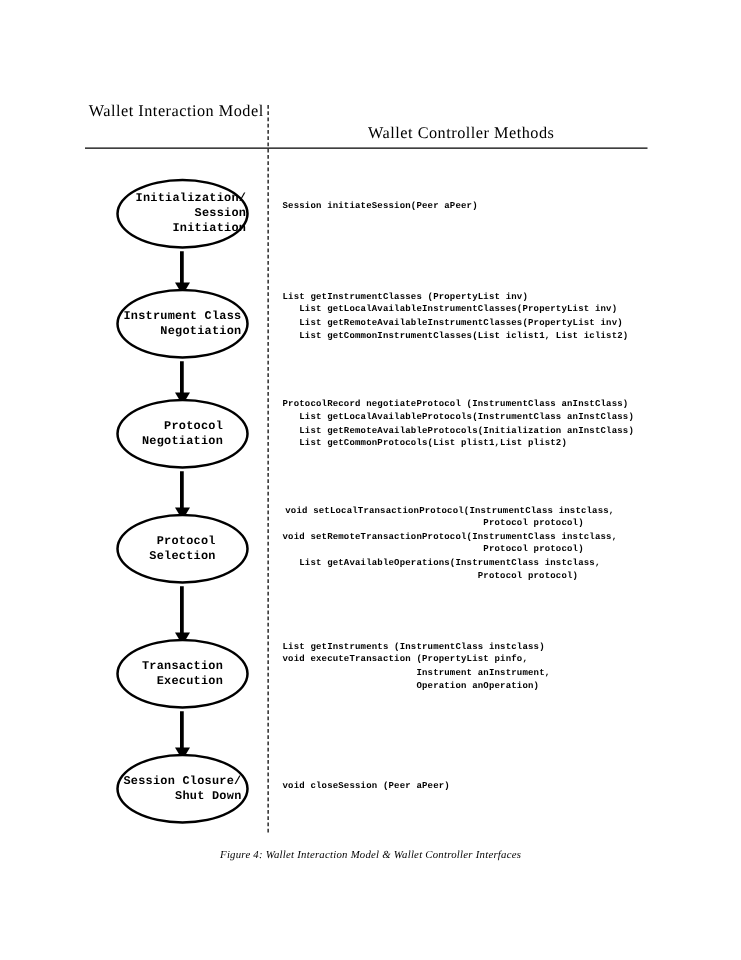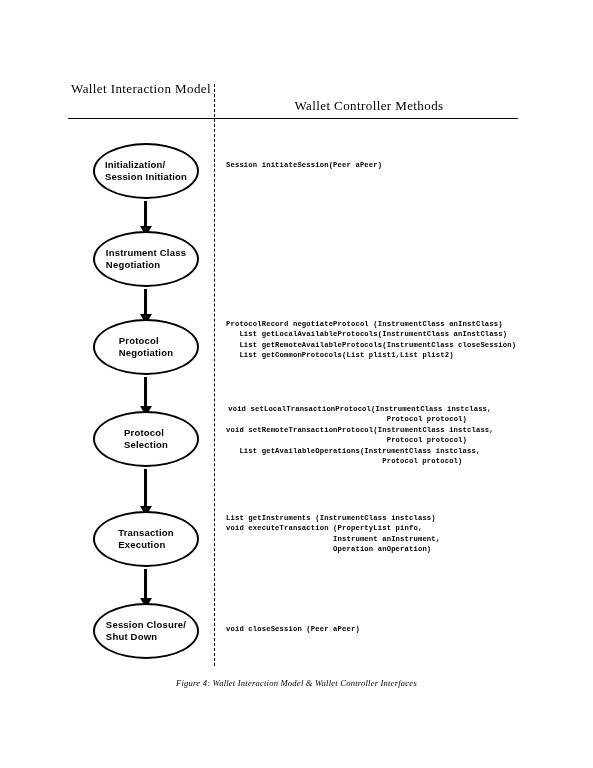"Initialization/" .node-label { font-family: Liberation Sans, sans-serif -> Liberation Mono, monospace; text-align: left -> right }
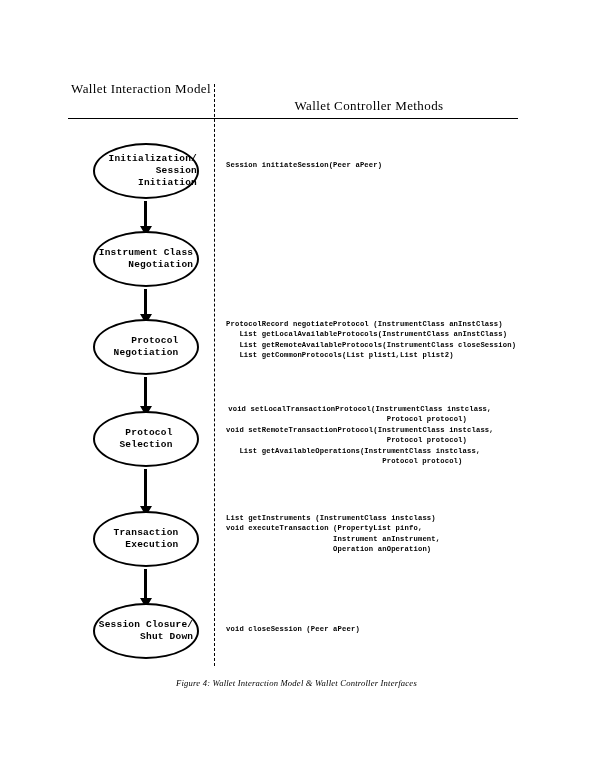"List getInstrumentClasses (PropertyList" div.methods { html: none -> <div>List getInstrumentClasses (PropertyList inv) List getLocalAvailableInstrumentClasses(PropertyList inv) List getRemoteAvailableInstrumentClasses(PropertyList inv) List getCommonInstrumentClasses(List iclist1, List iclist2)</div> }
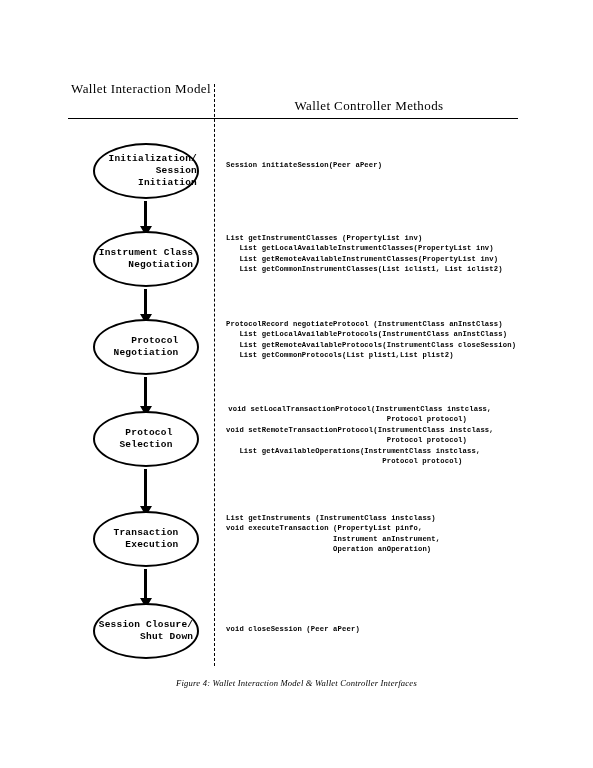"ProtocolRecord negotiateProtocol" div.methods { text: InstrumentClass closeSession -> Initialization anInstClass }
